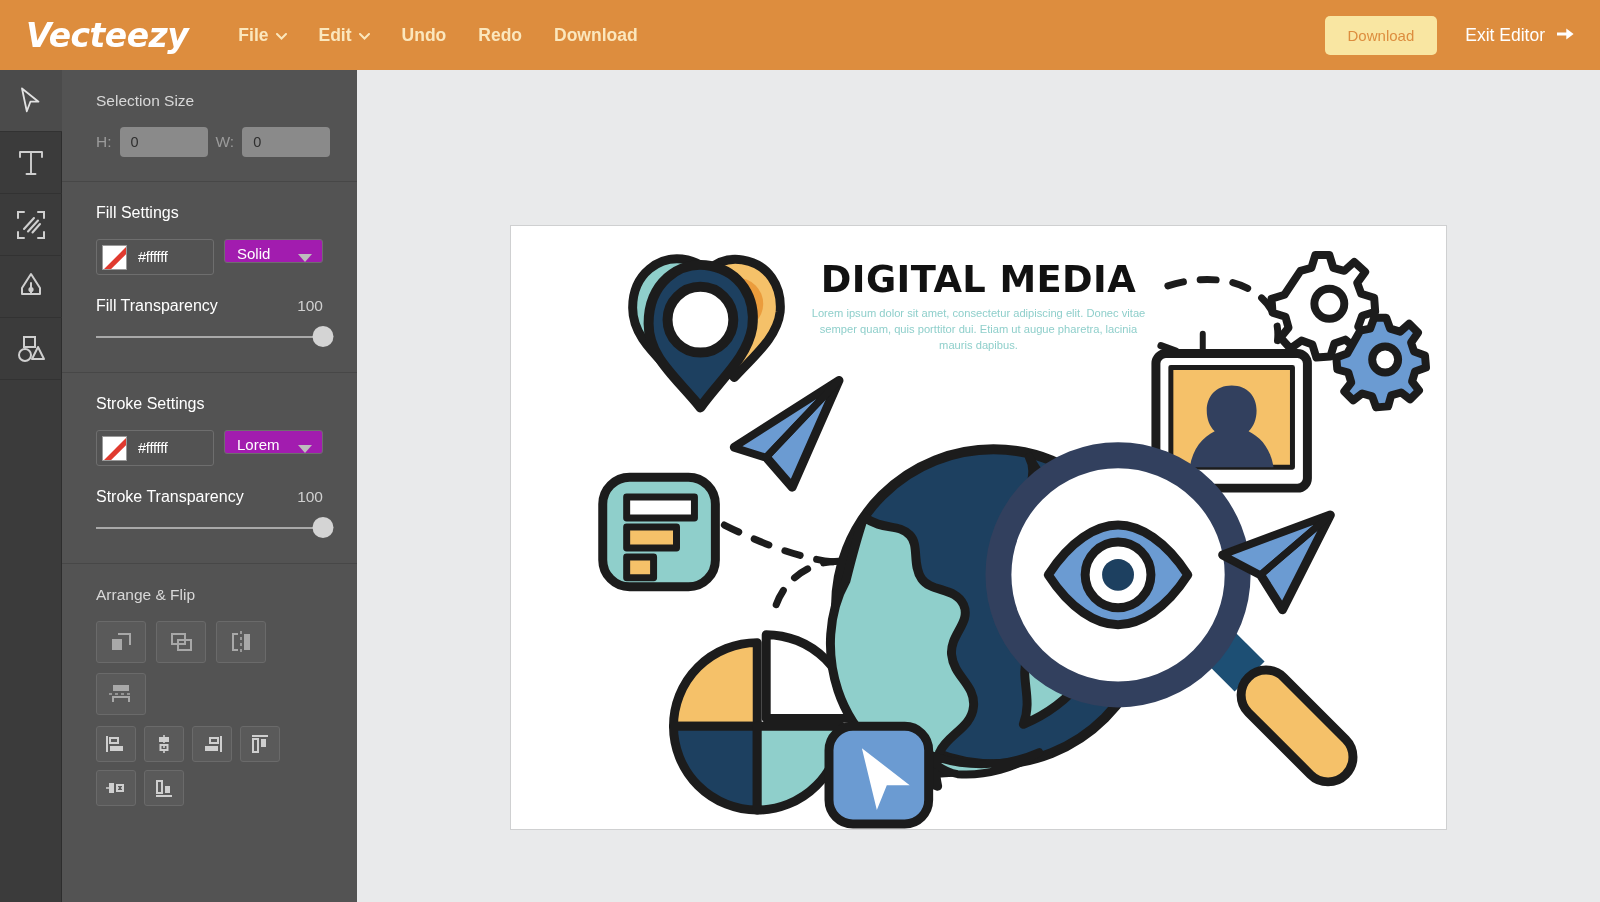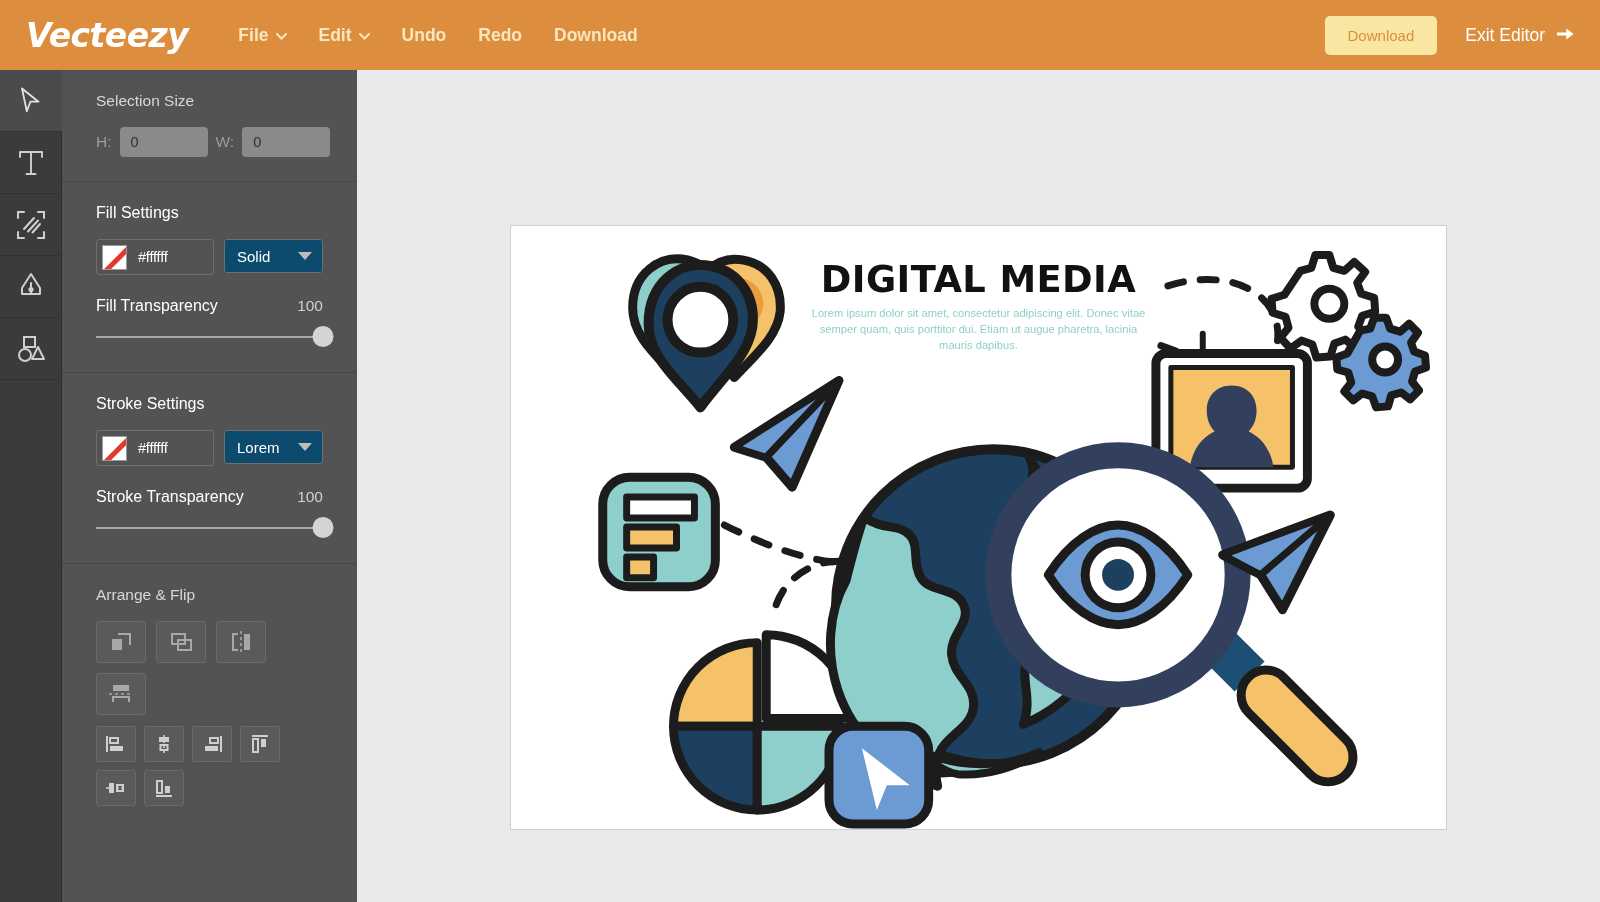"Solid" .dropdown { align-items: center -> flex-end; background: #0c4a6e -> #a21caf; height: 34px -> 24px }
